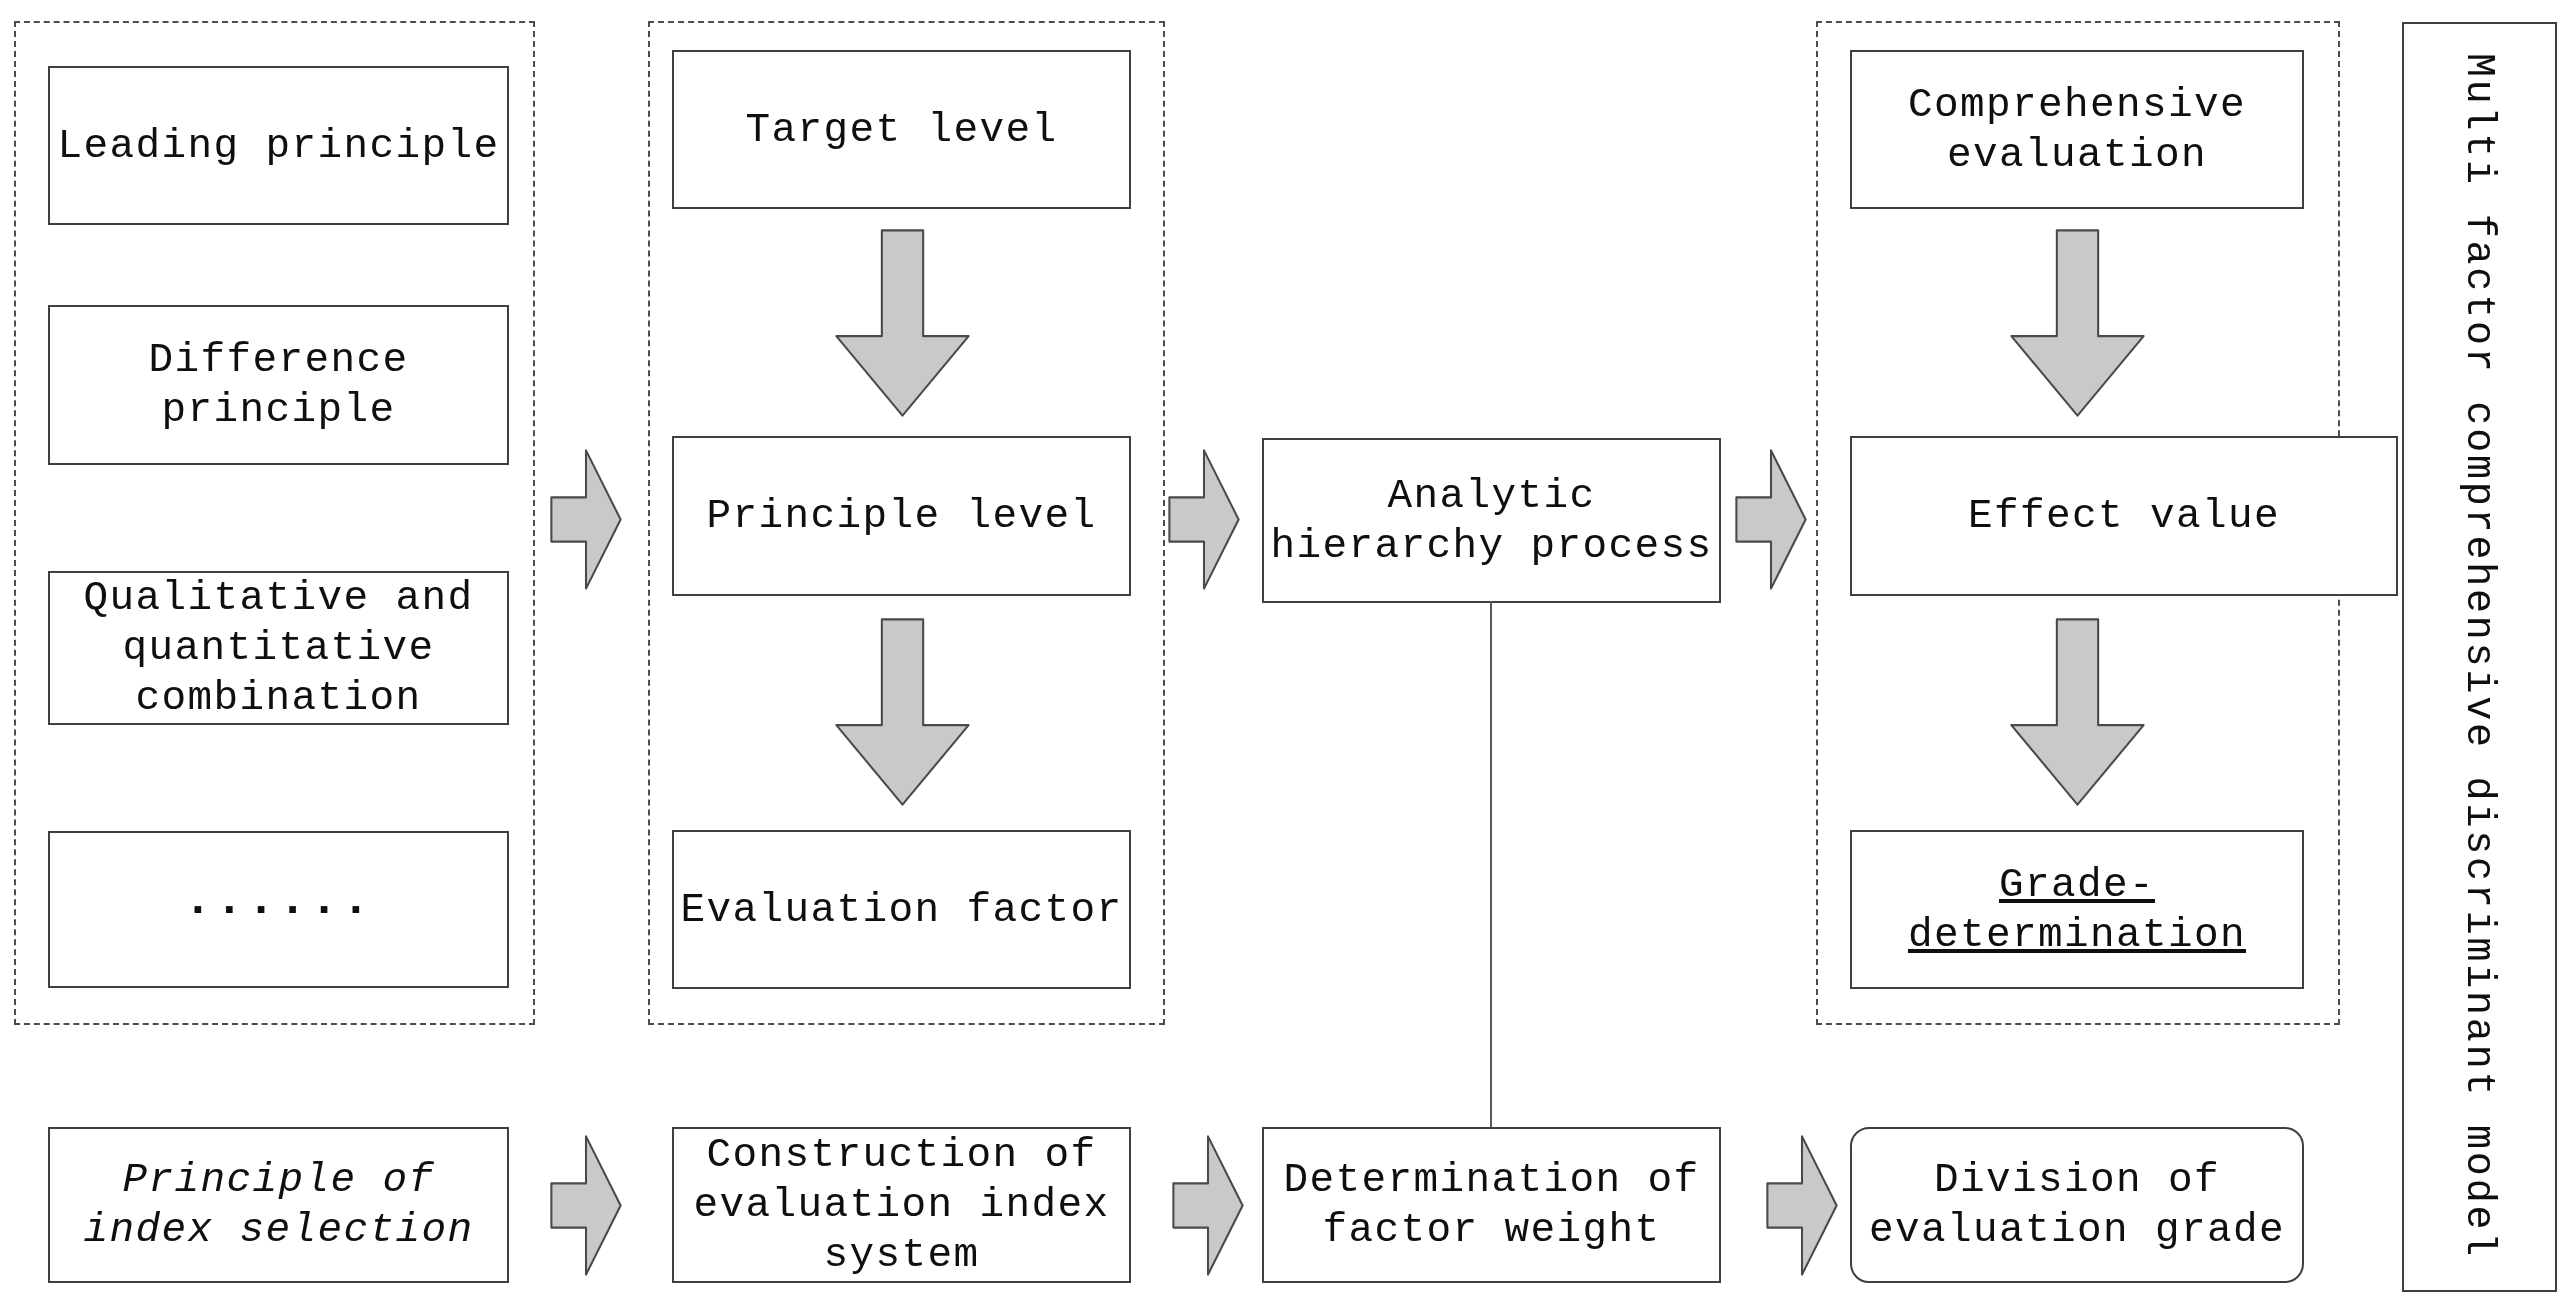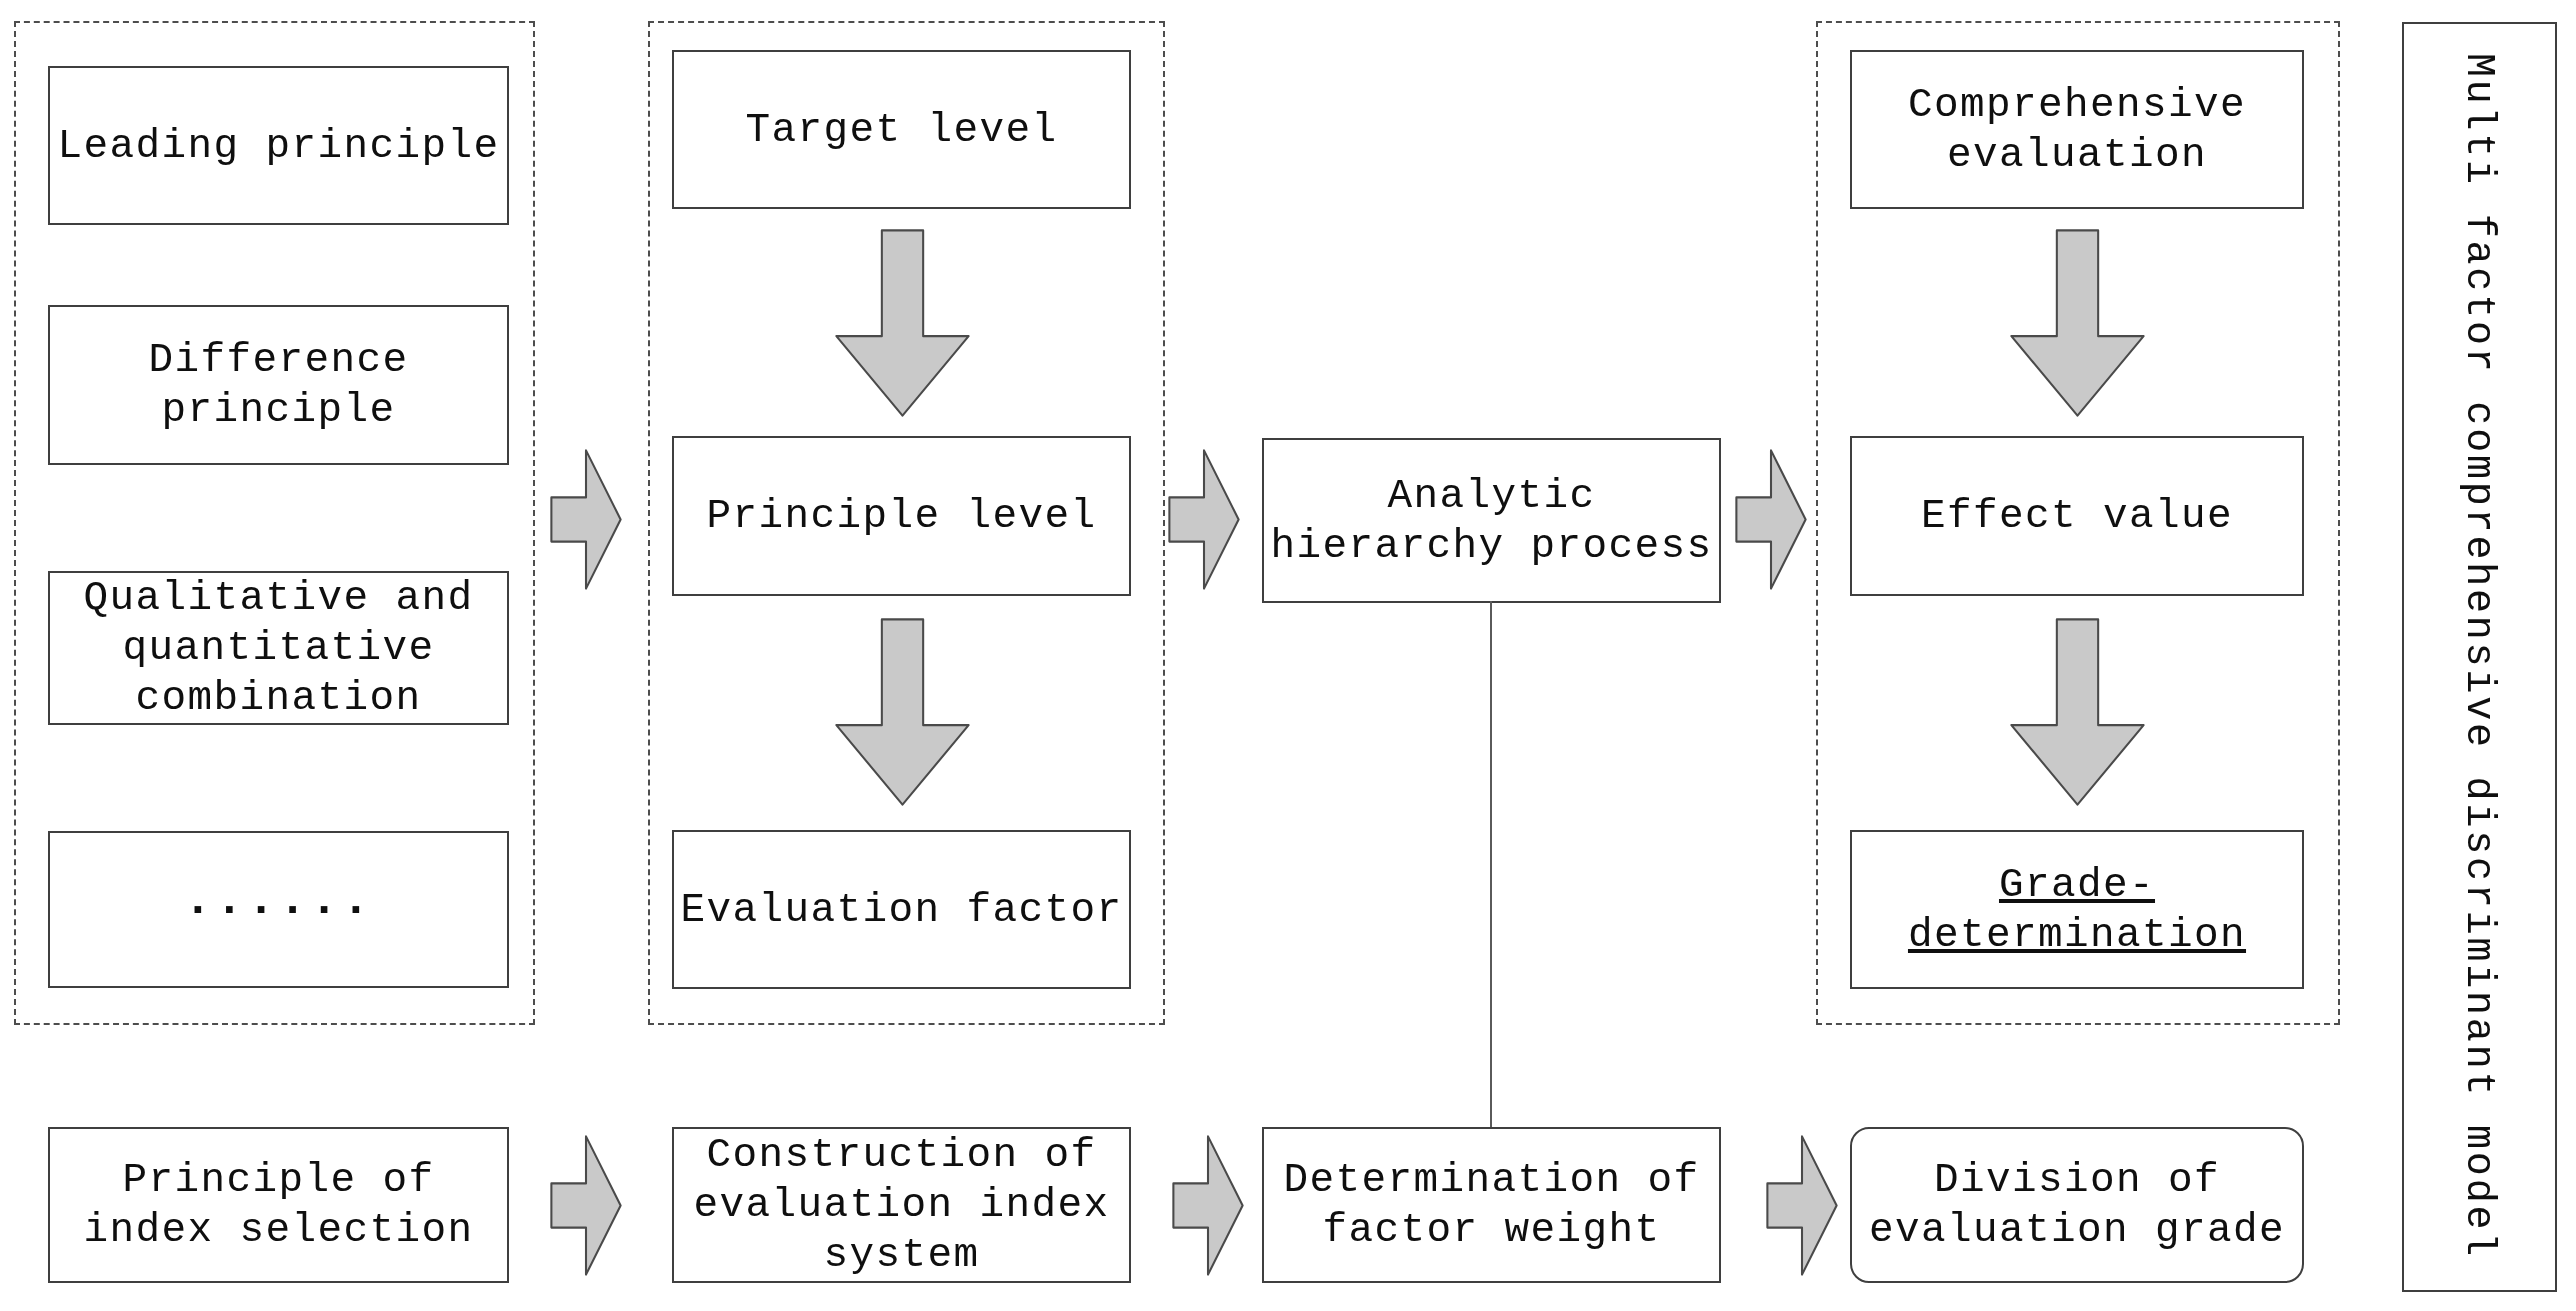"Effect value" div.nbox { width: 454px -> 548px }
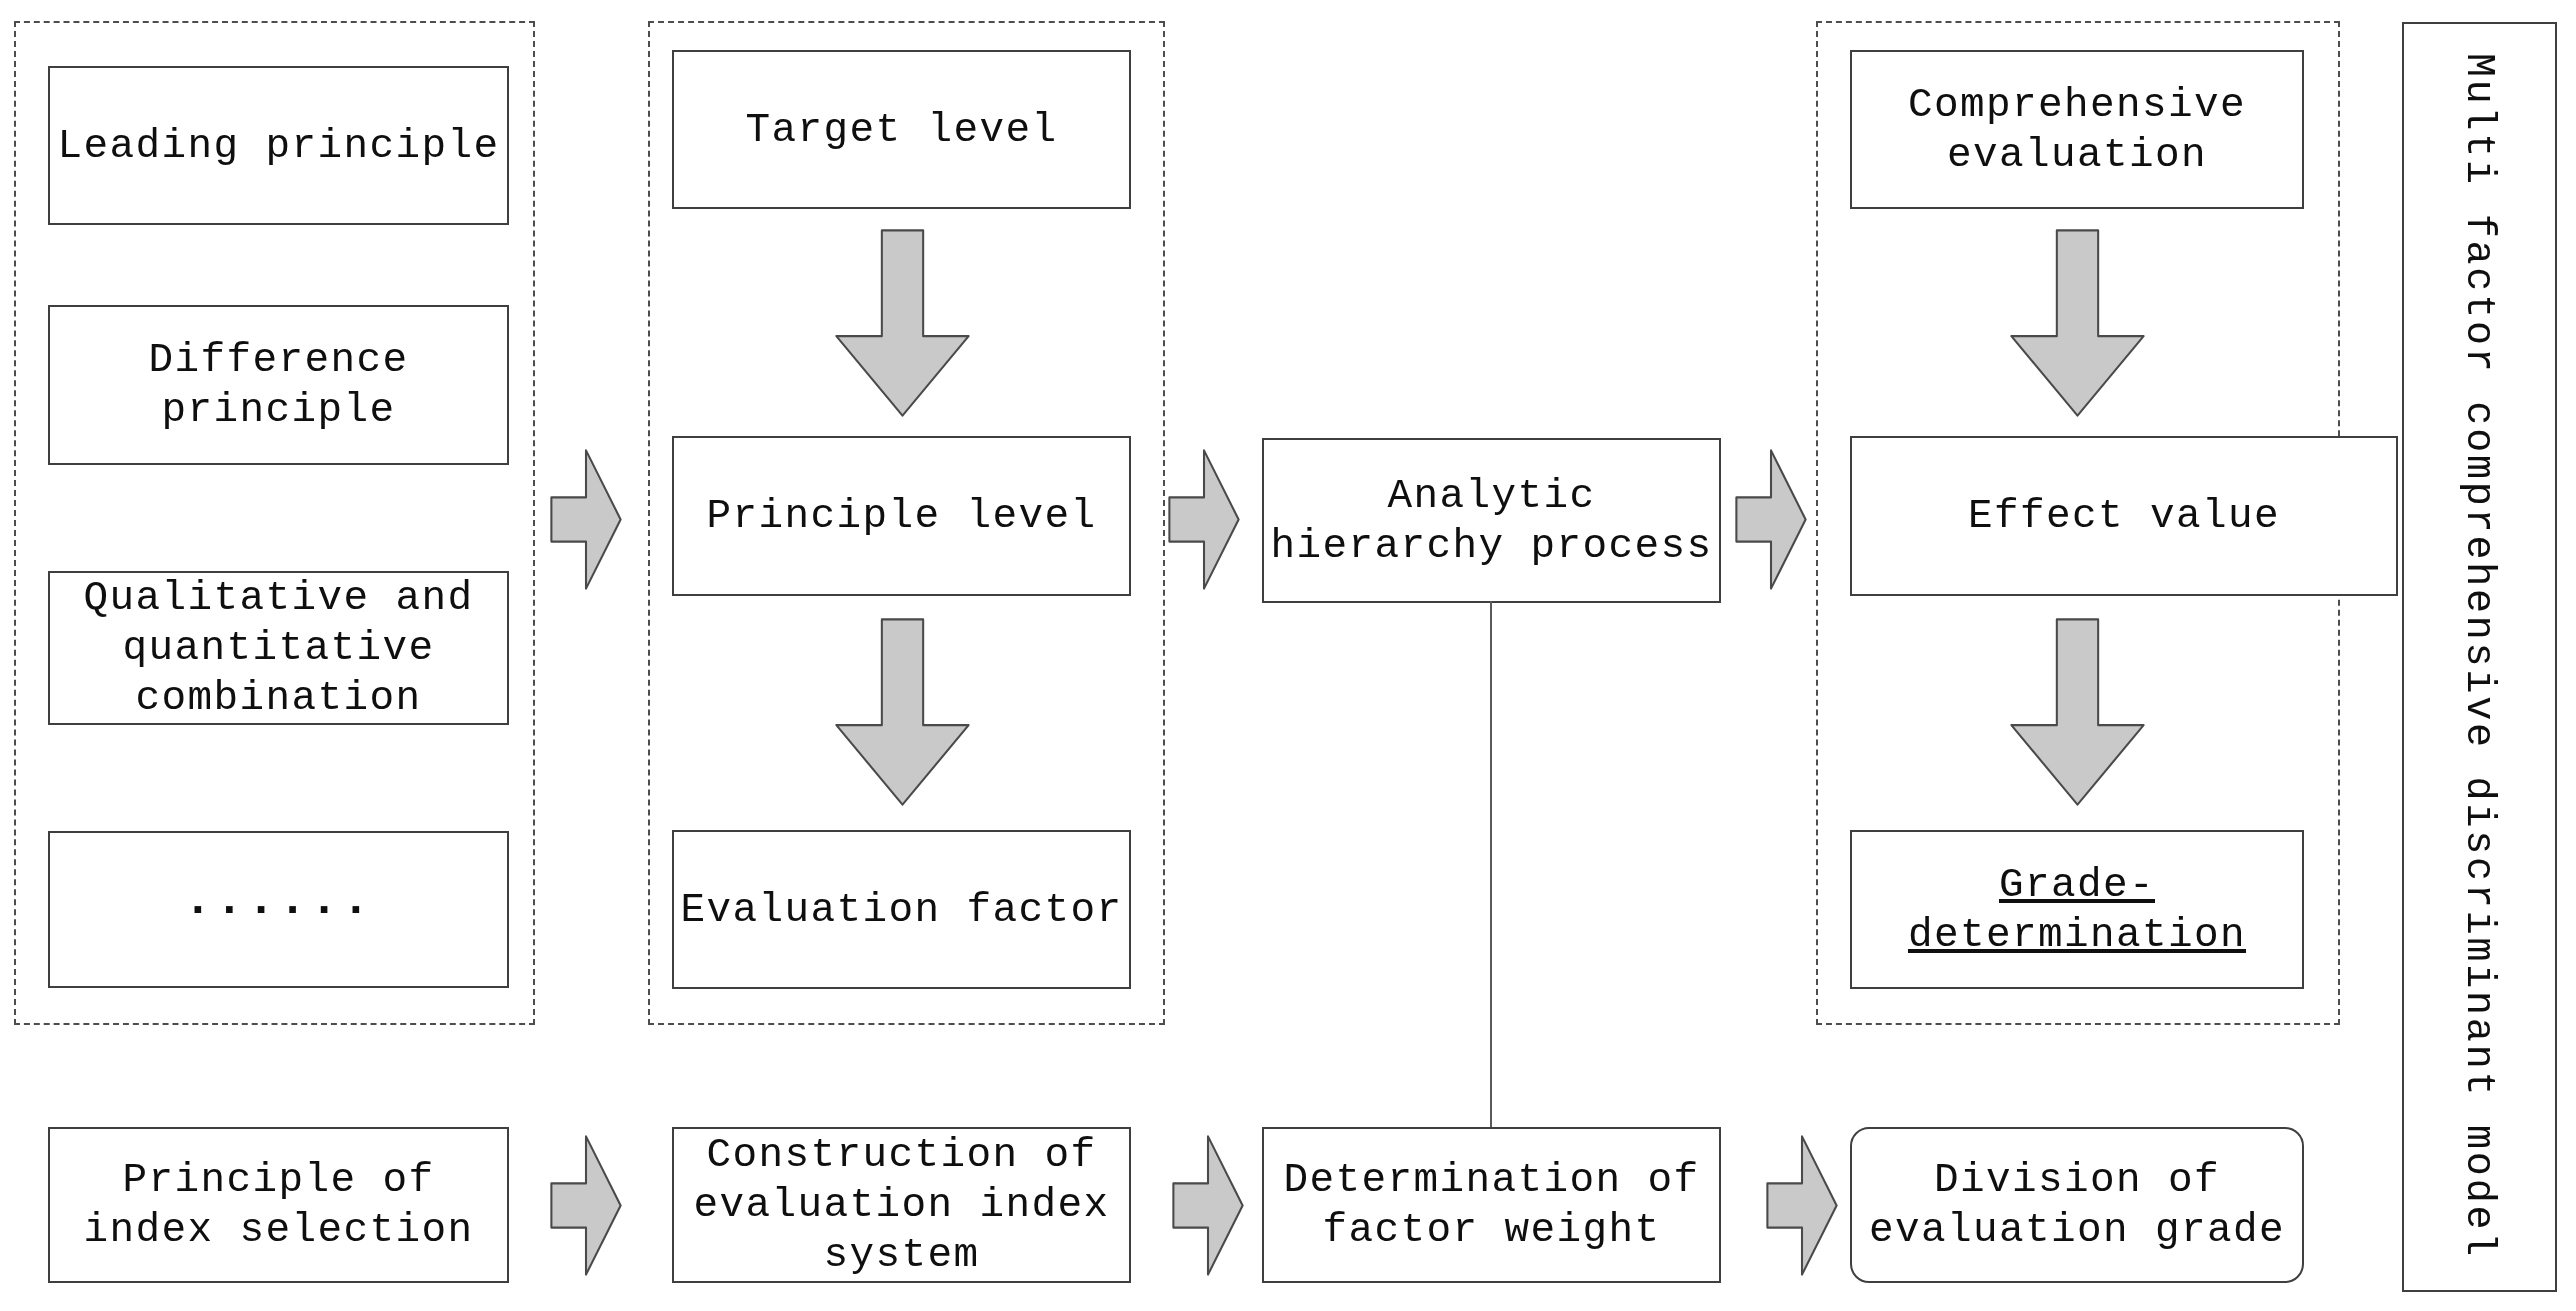"Principle of index selection" div.nbox { font-style: none -> italic }
